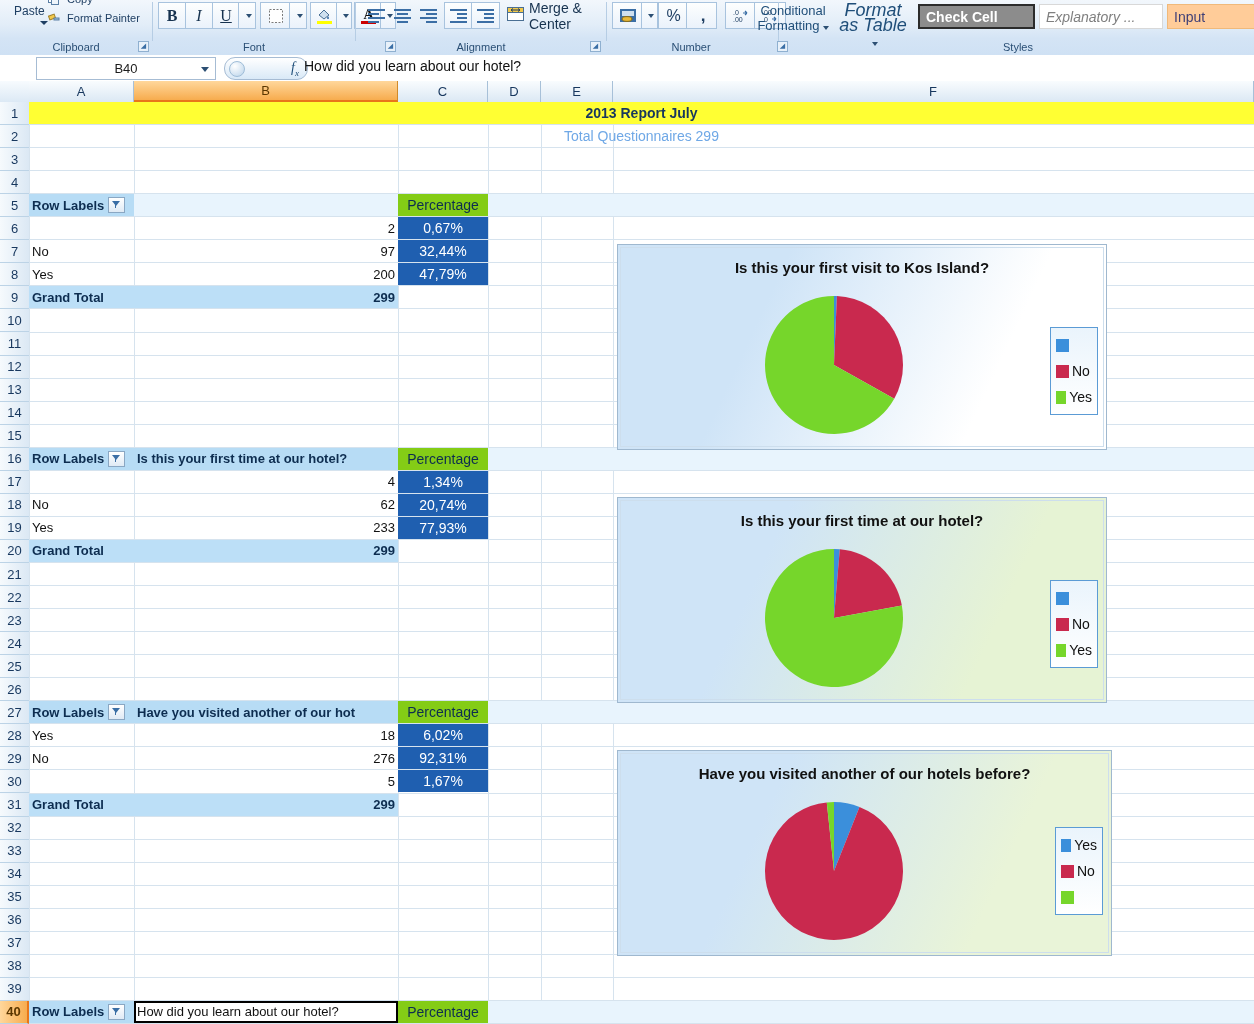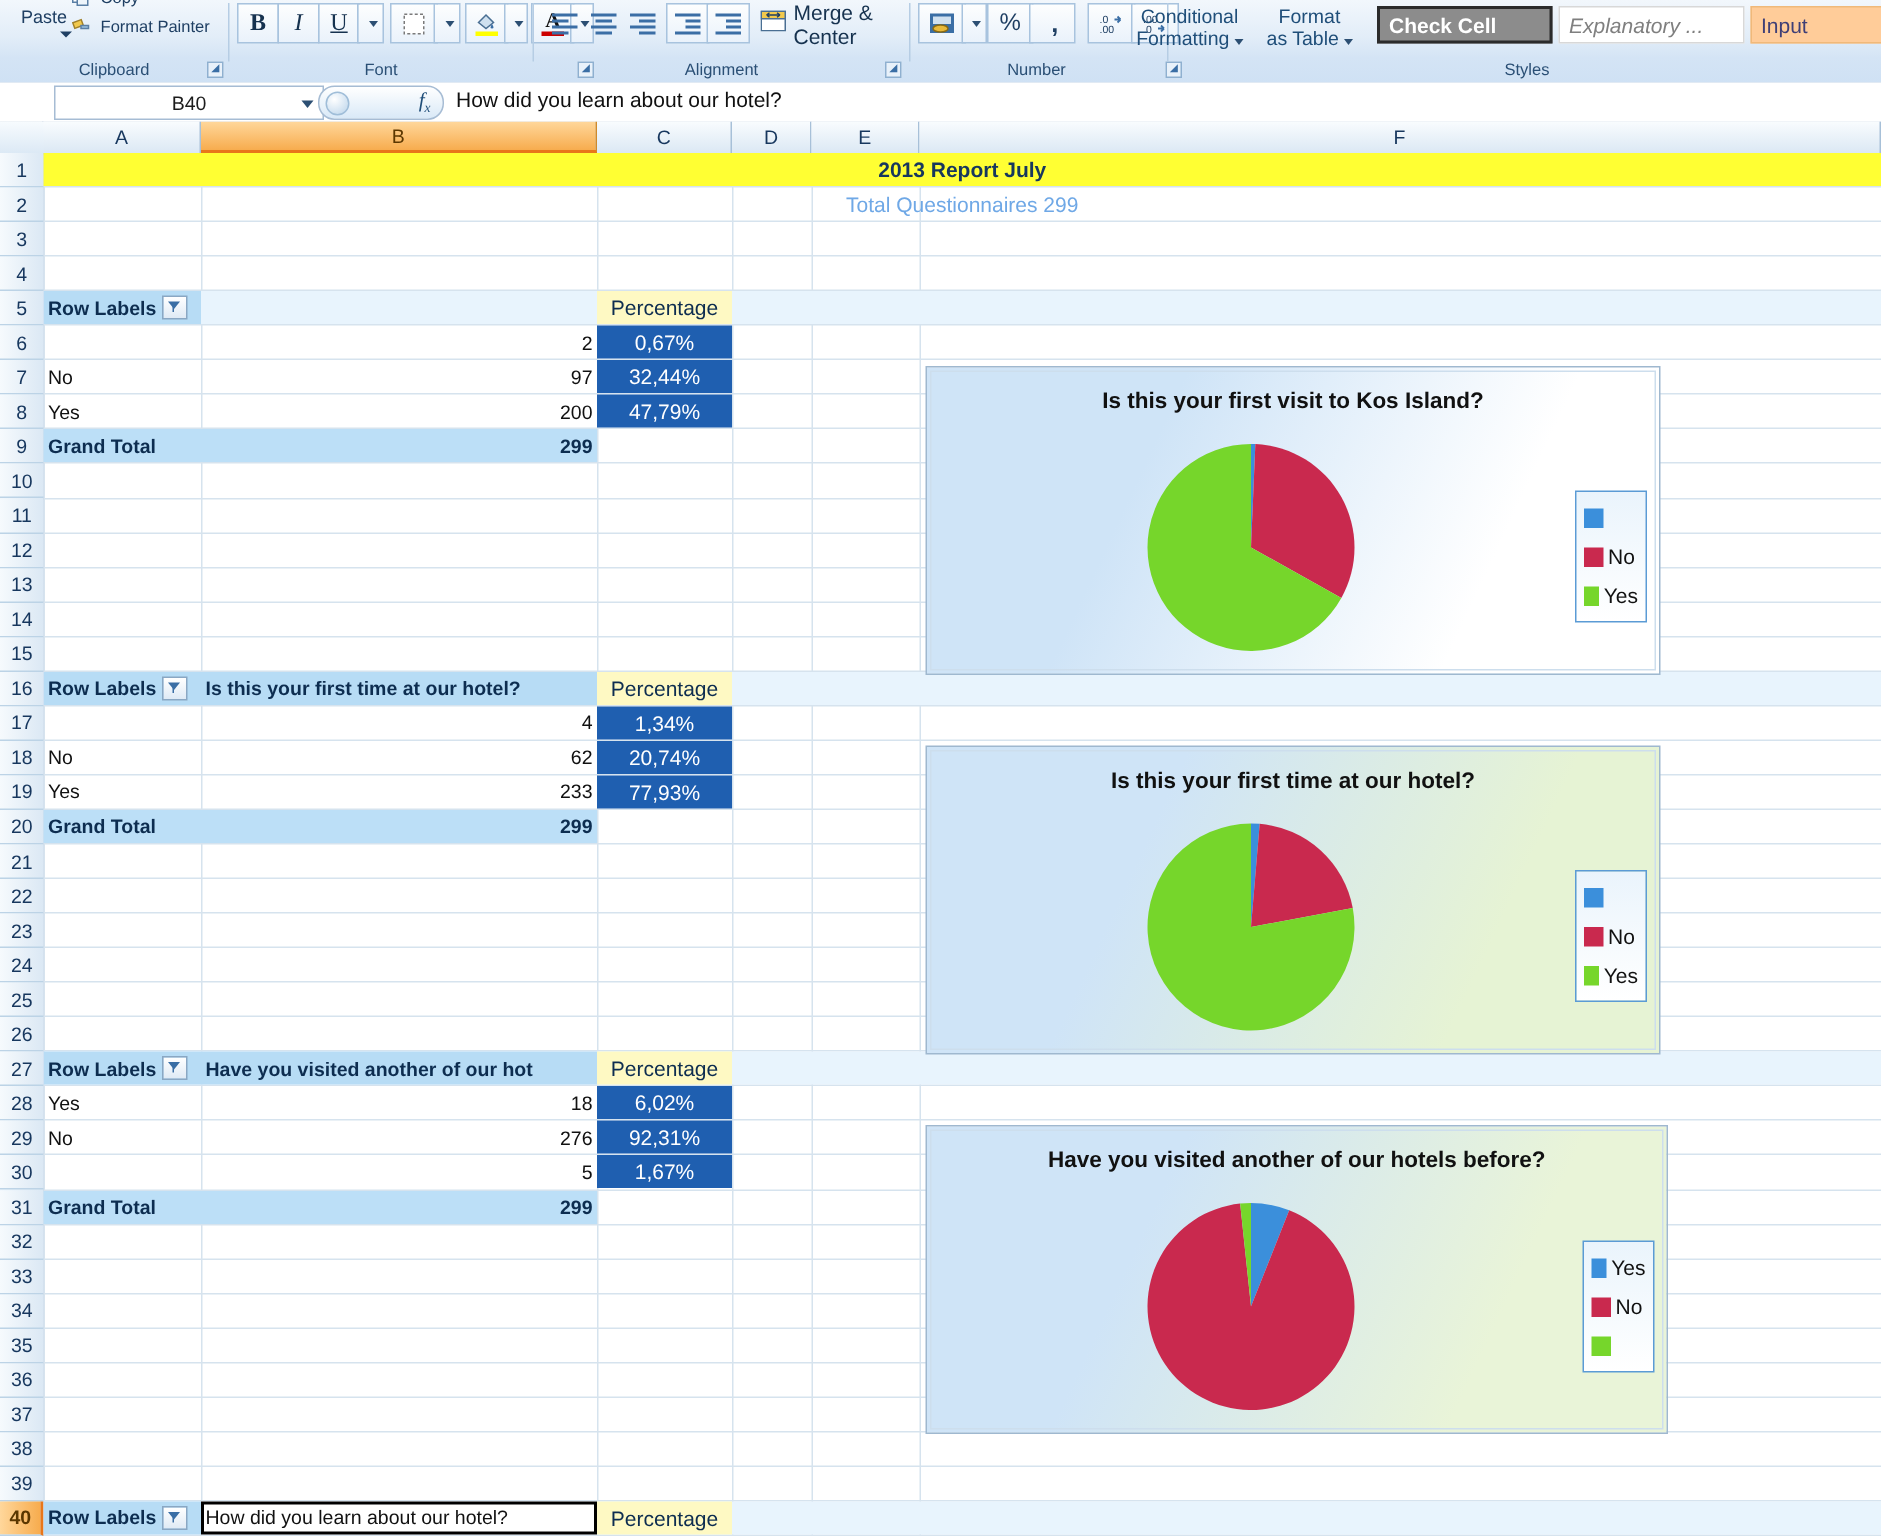"Format" div { font-size: 13px -> 18px; font-style: none -> italic }
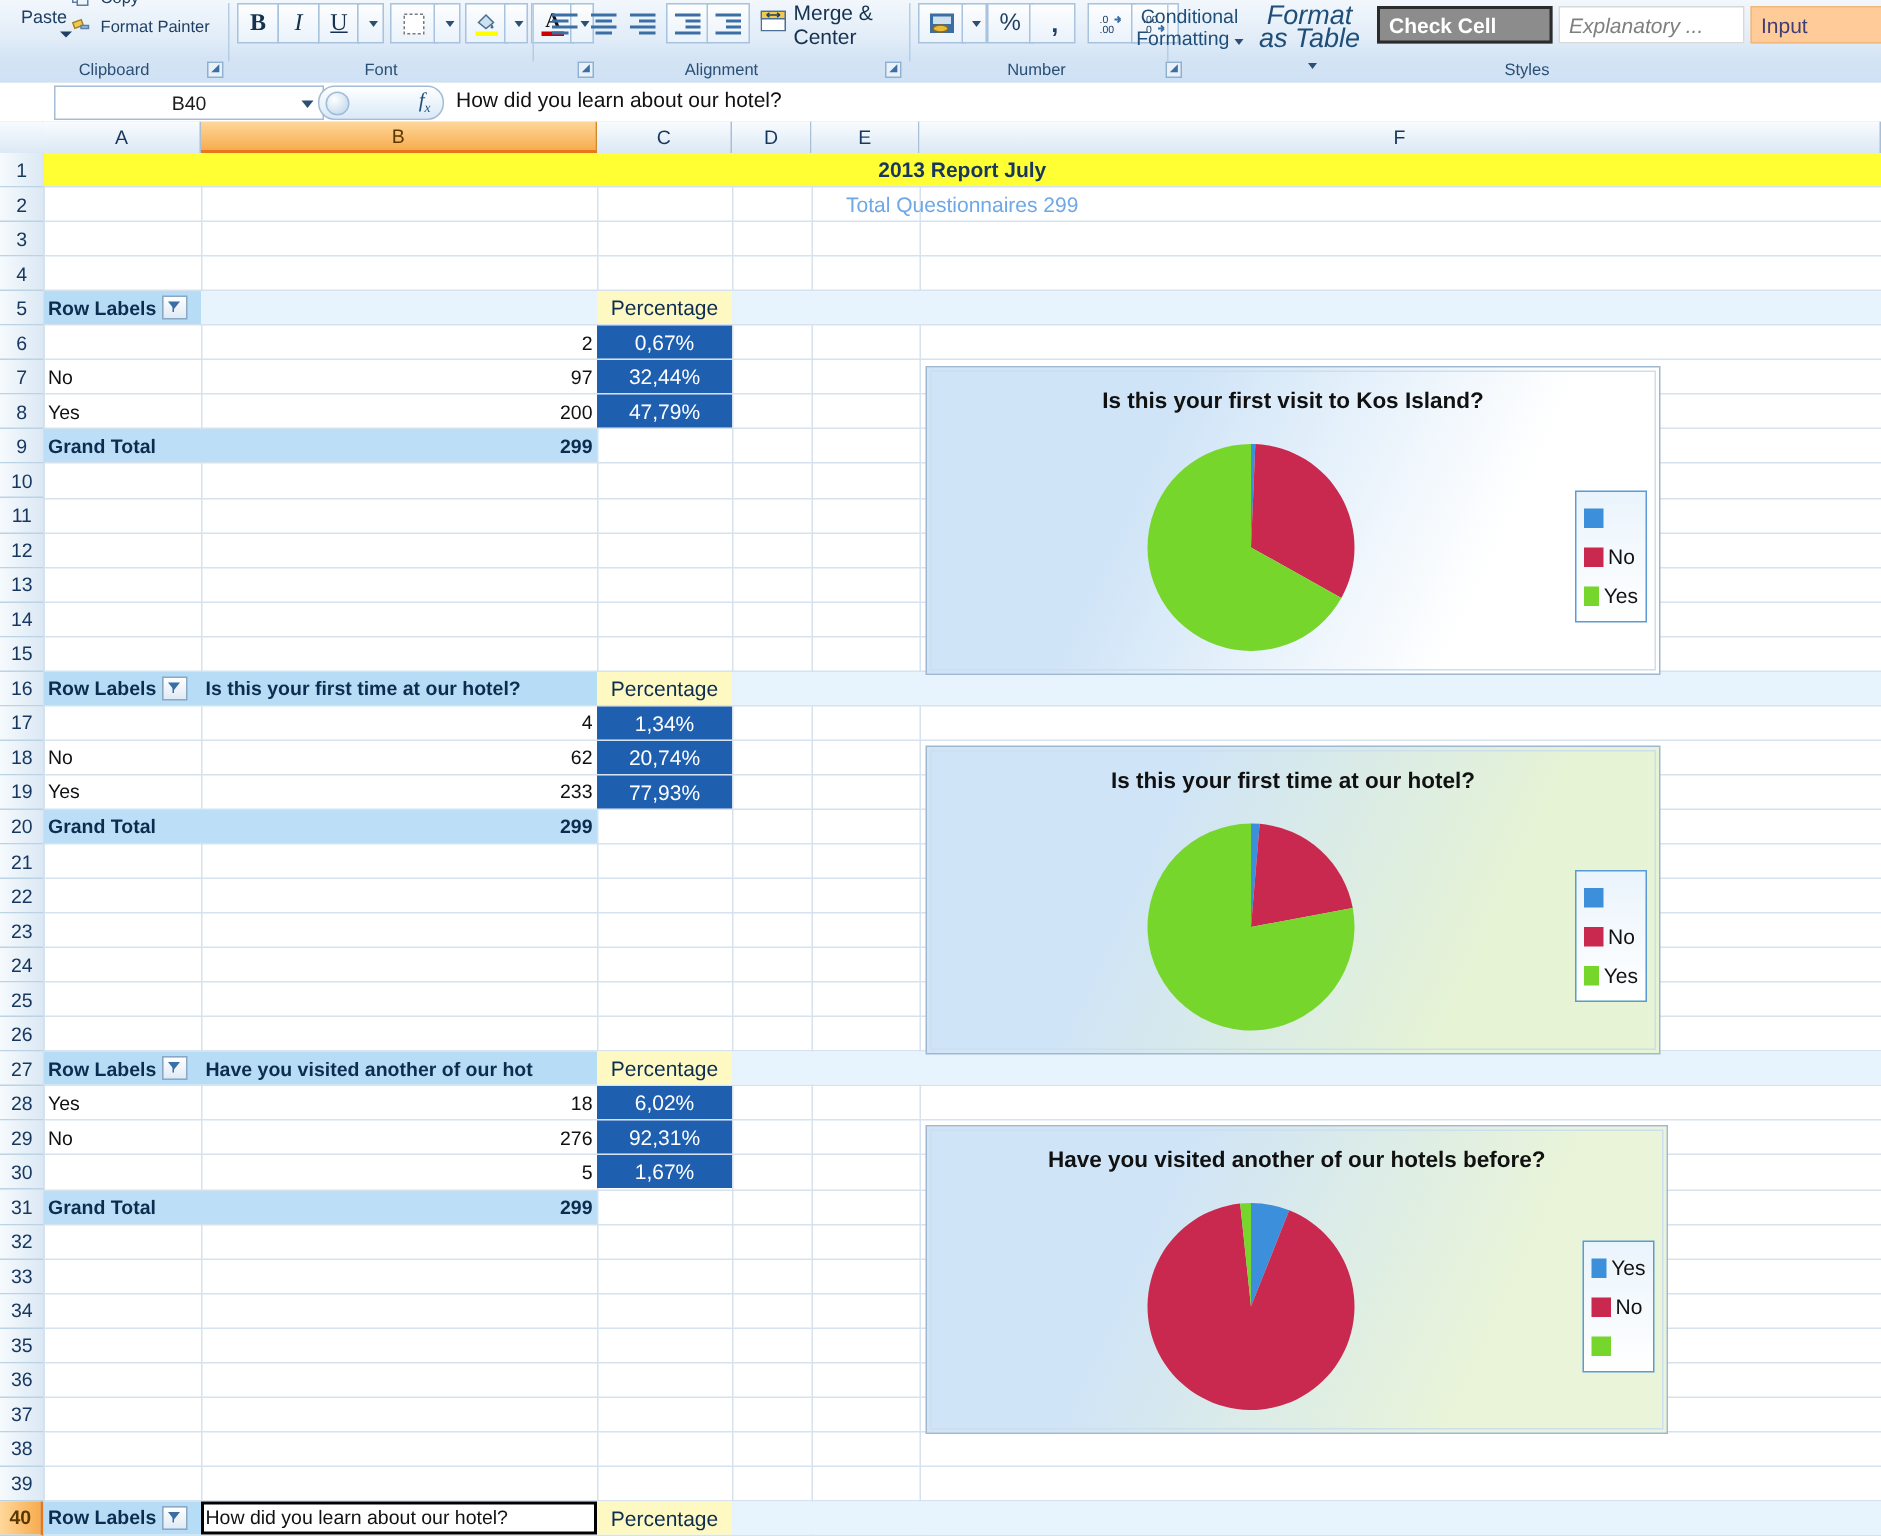"fx" .fxwrap { left: 212px -> 224px }
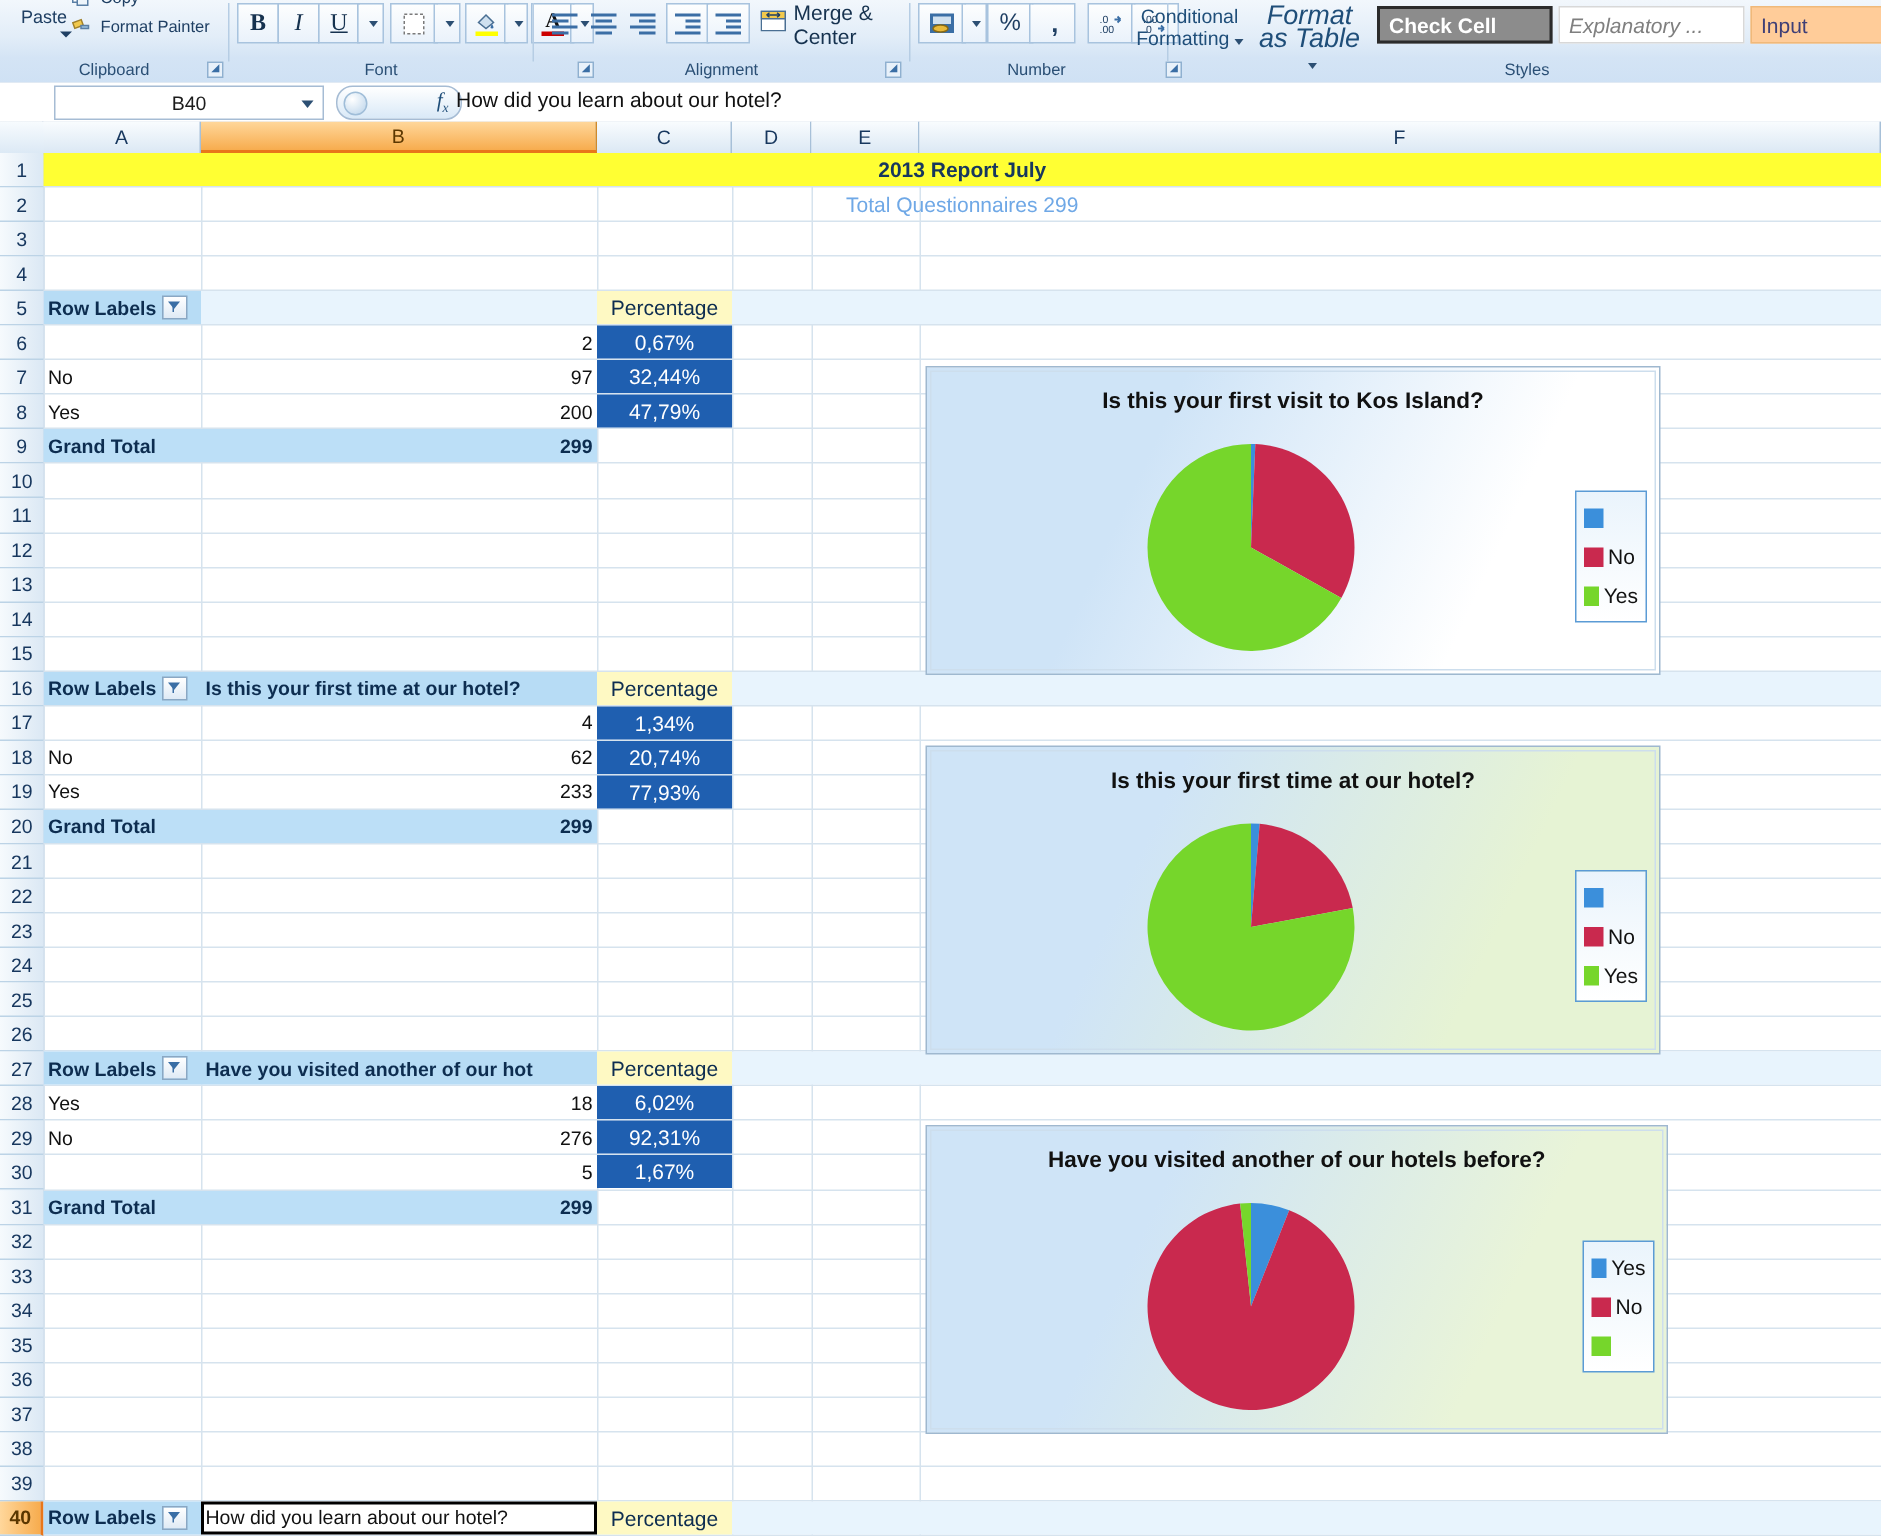"Percentage" .hdrblue-lite { background: #fef9c3 -> #84cc16 }
